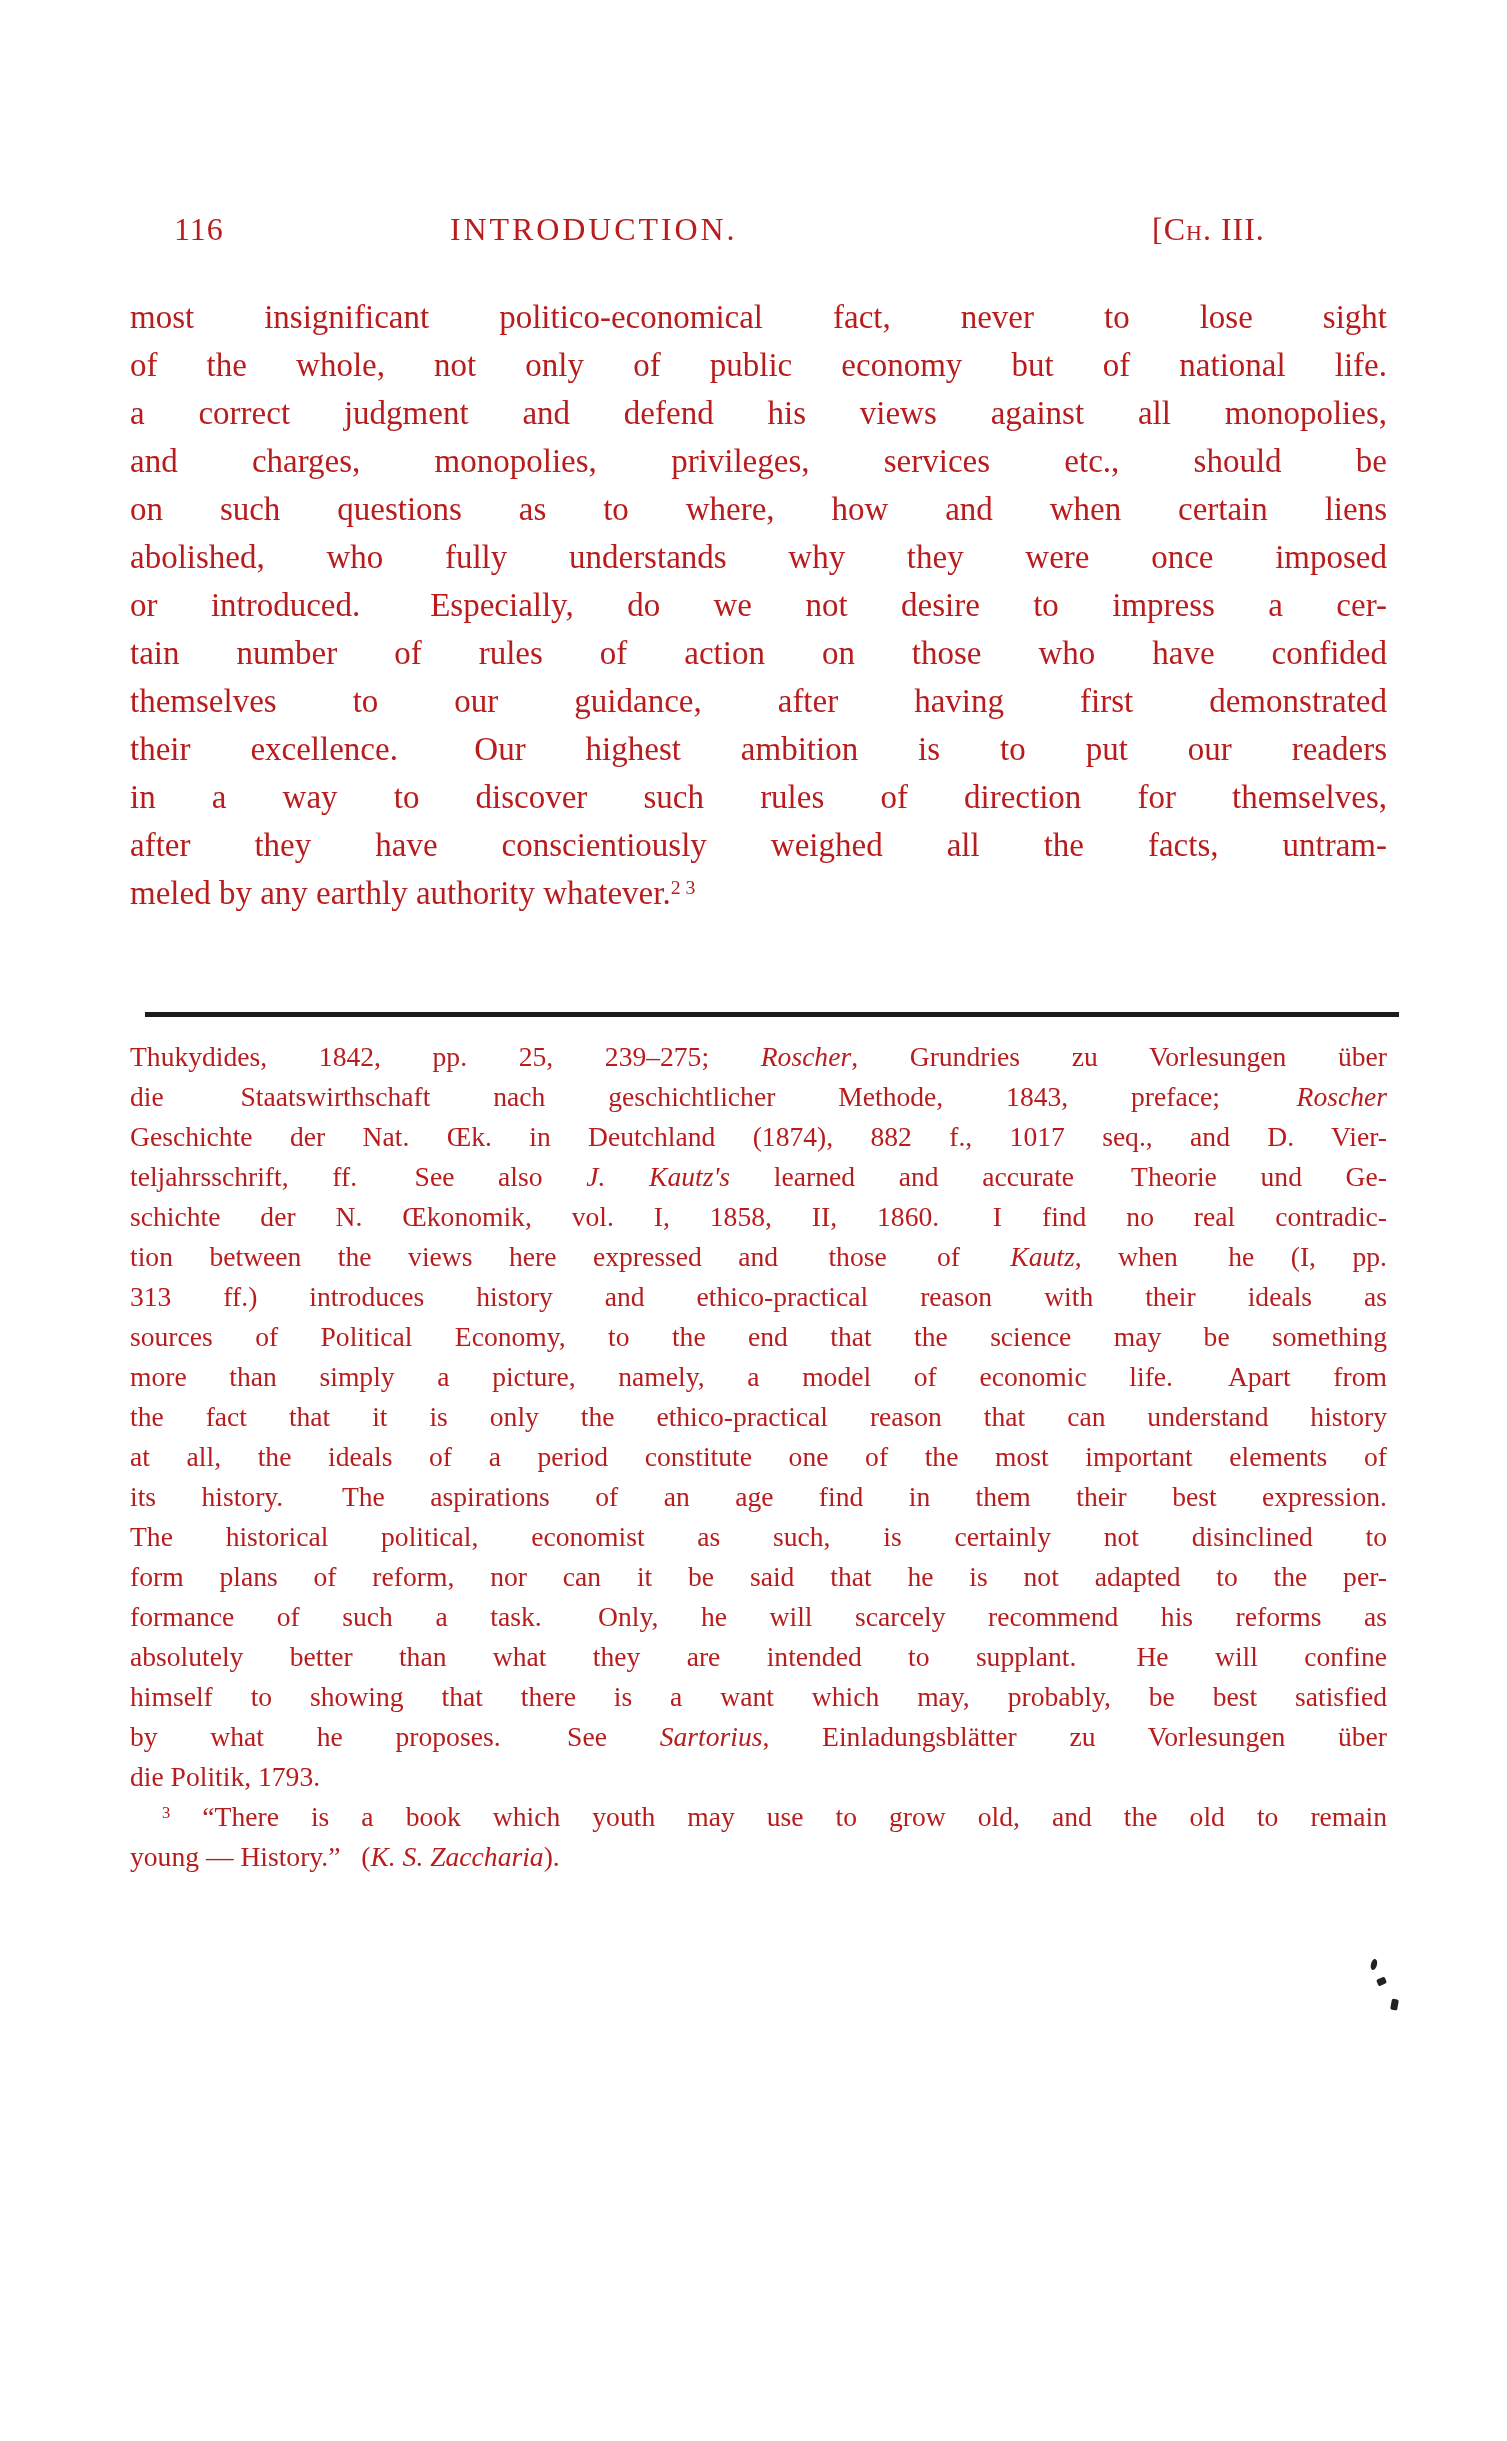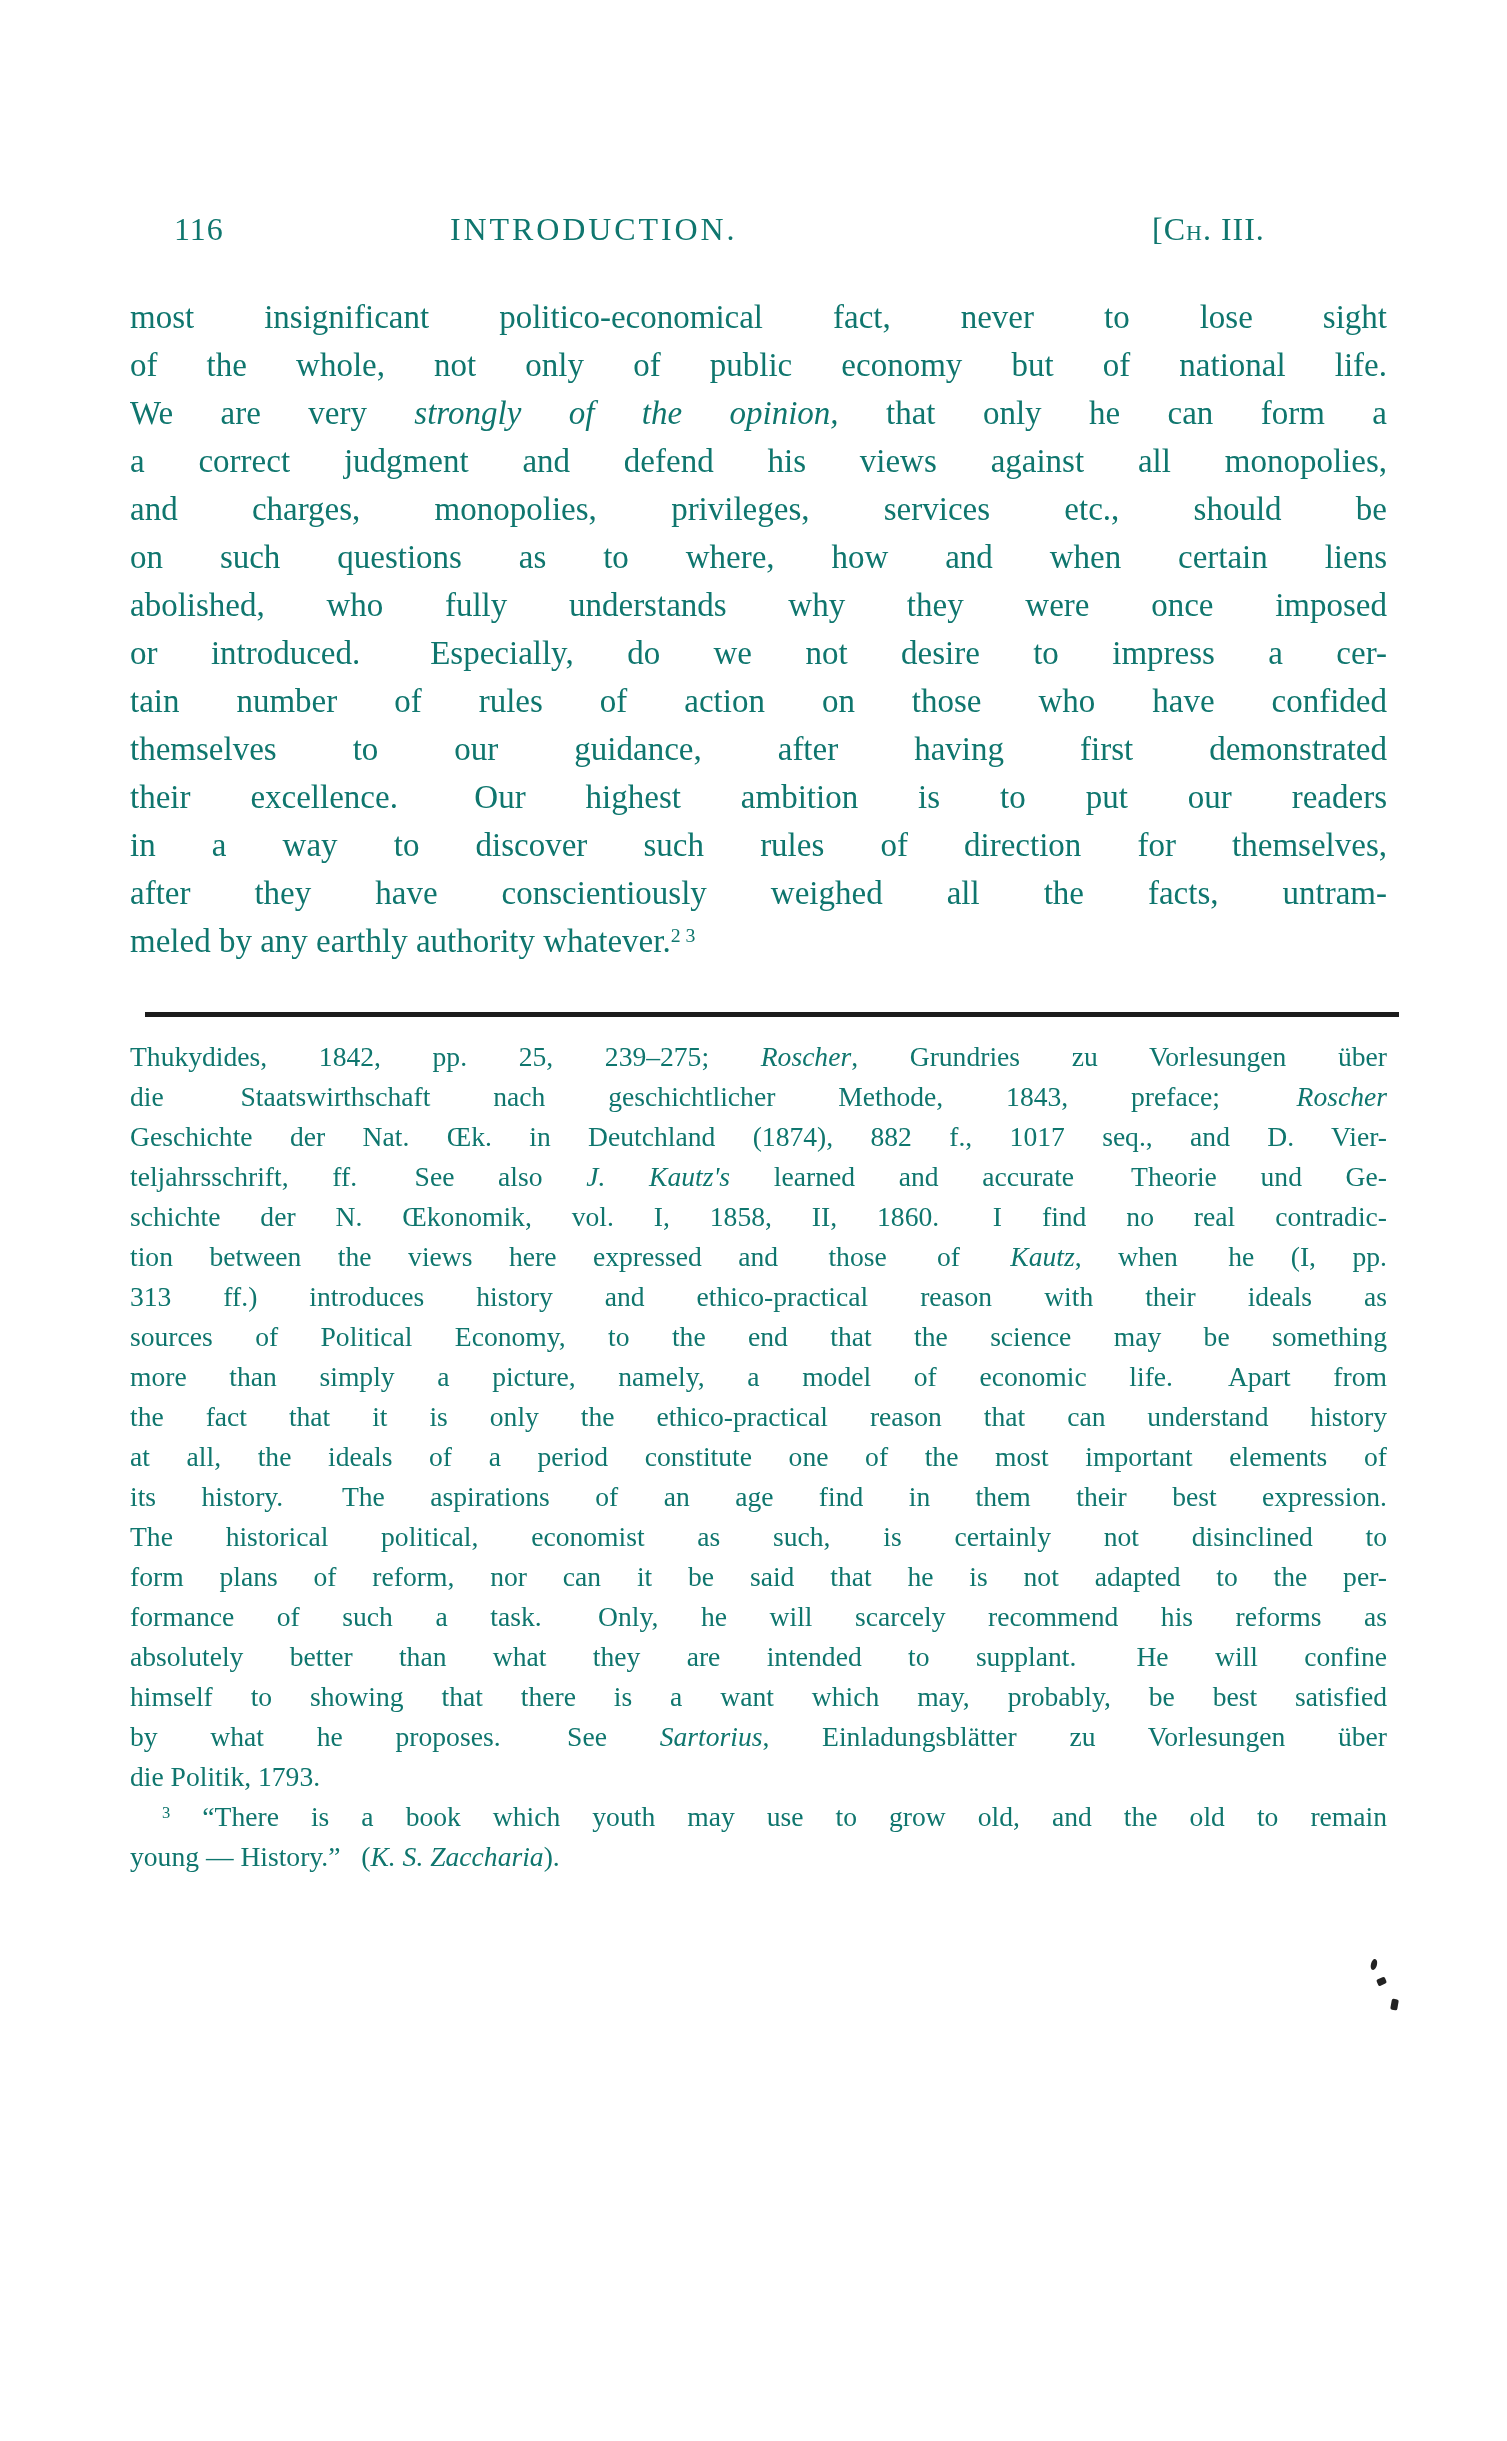"116" .page { color: #0f766e -> #b91c1c }
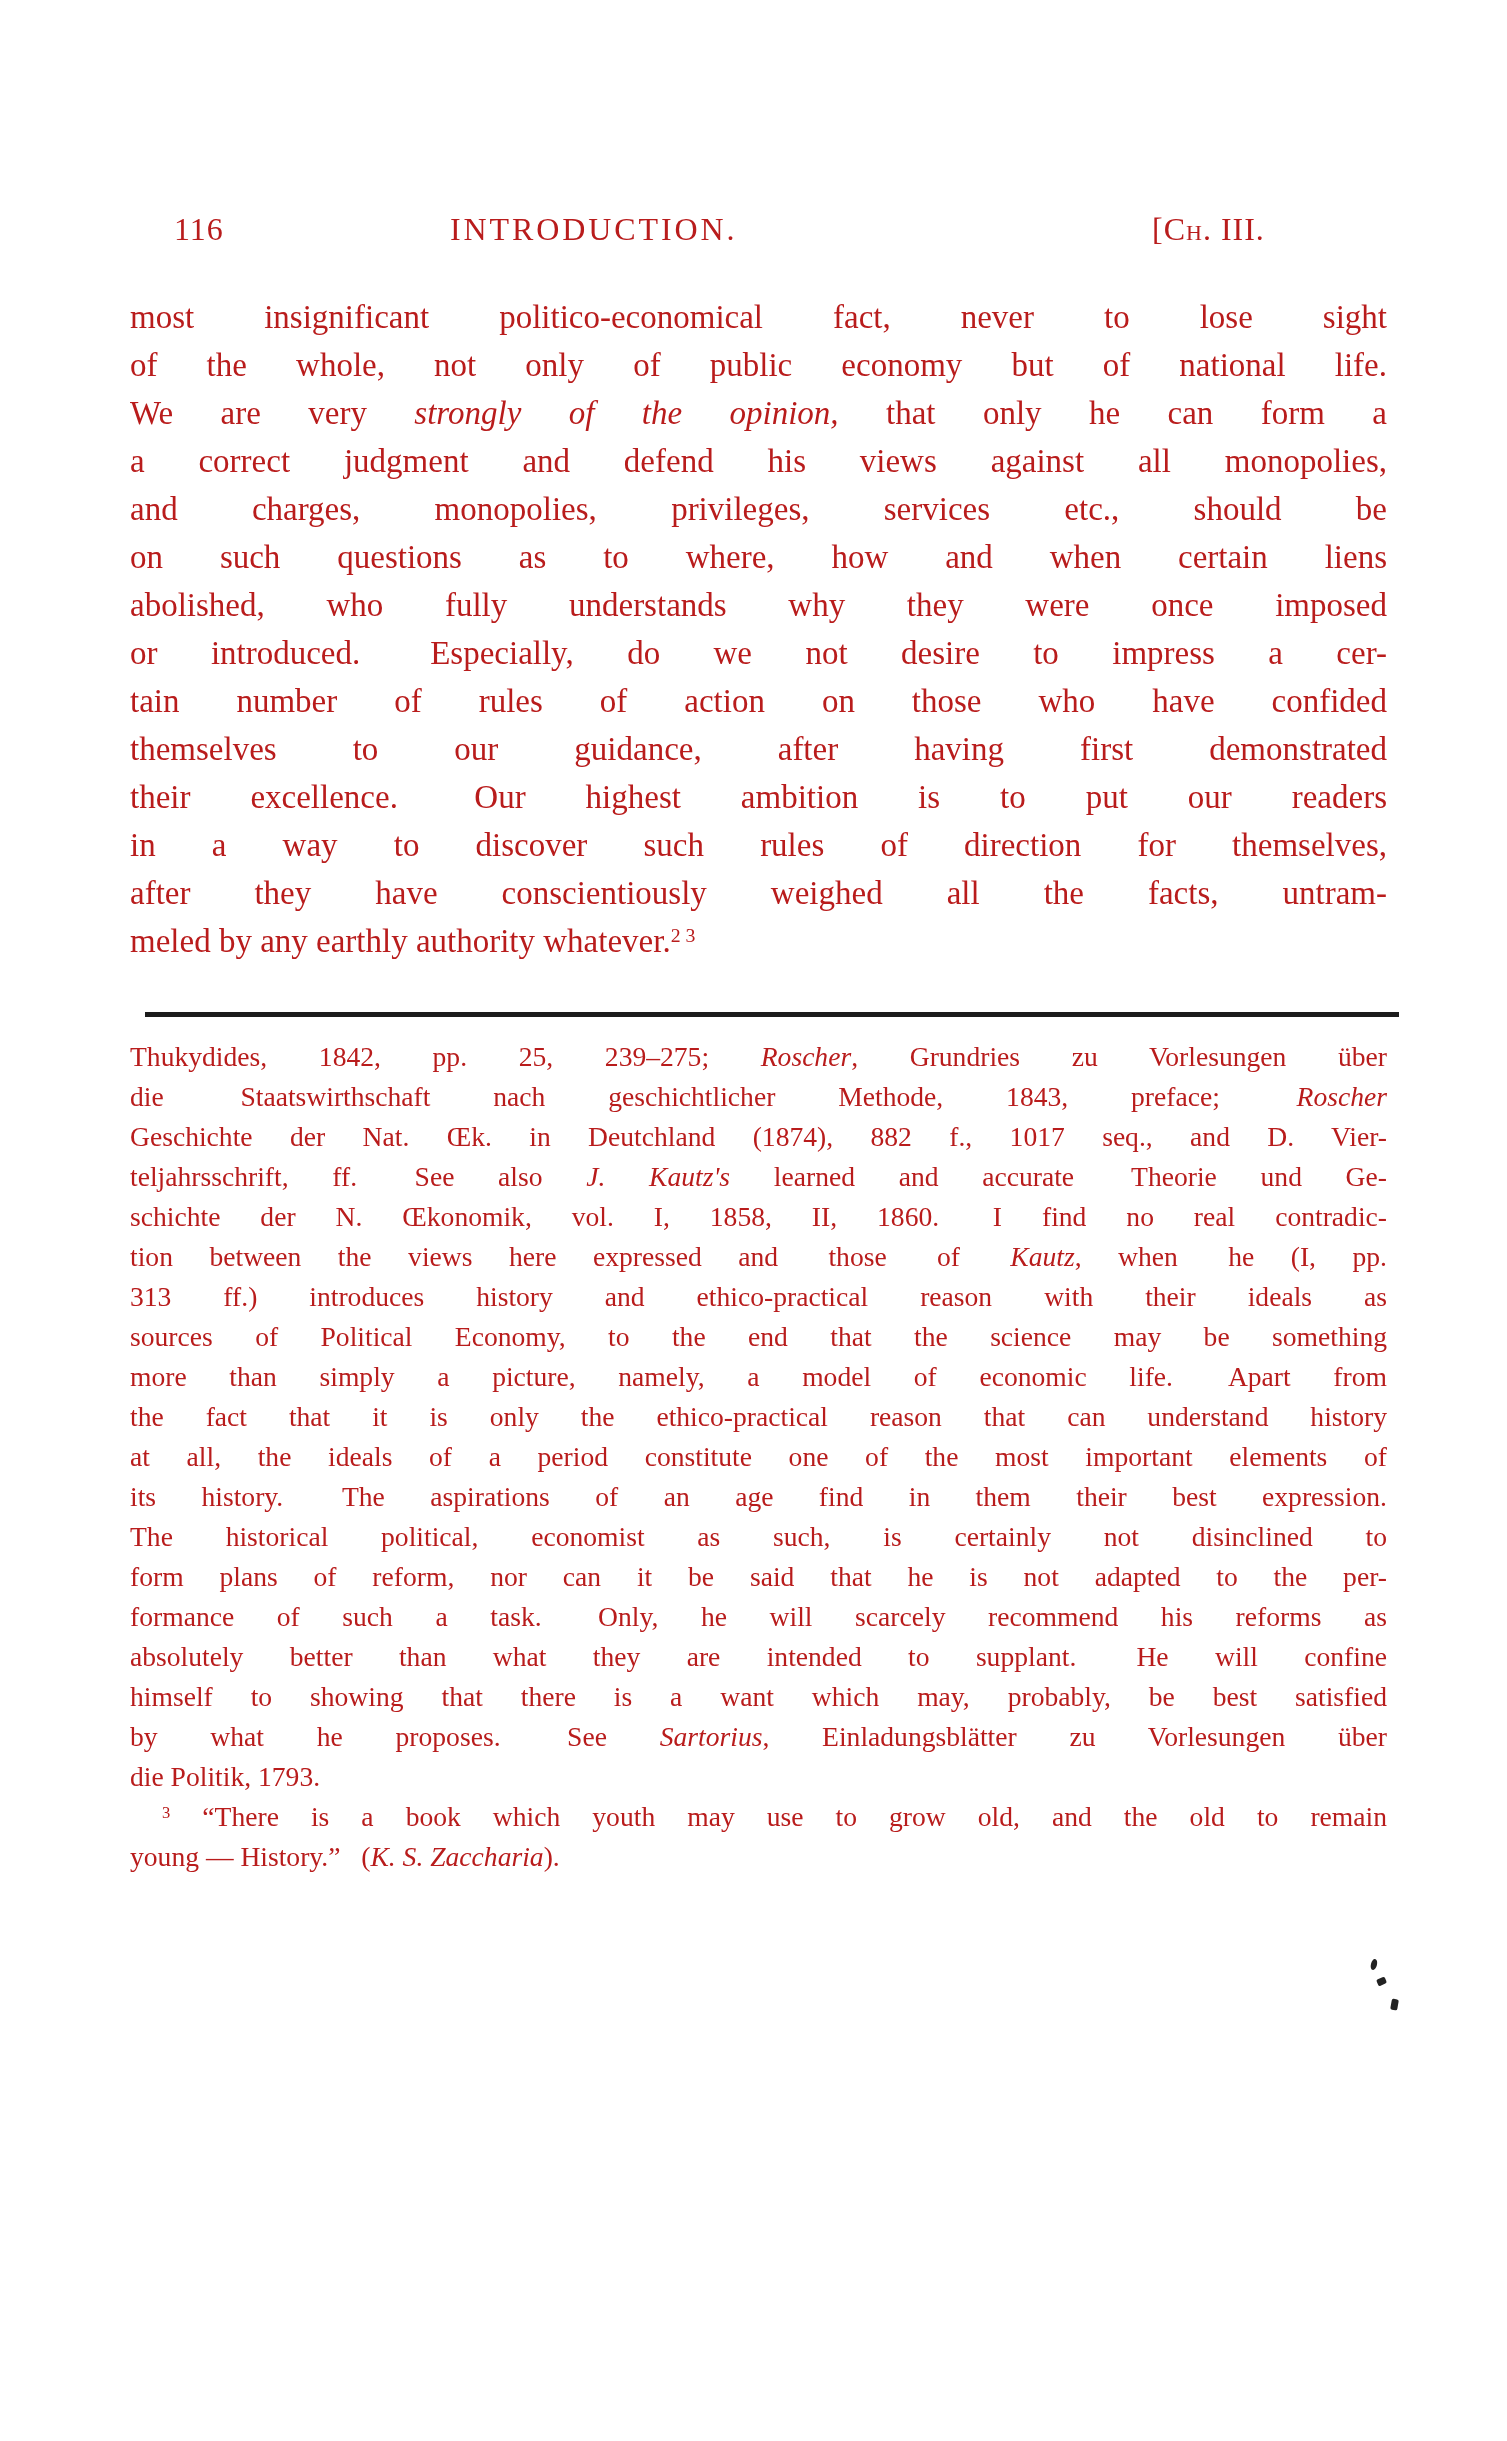"We are very strongly of" div.line { html: <div>We are very <i>strongly of the opinion,</i> that only he can form a</div> -> none }
